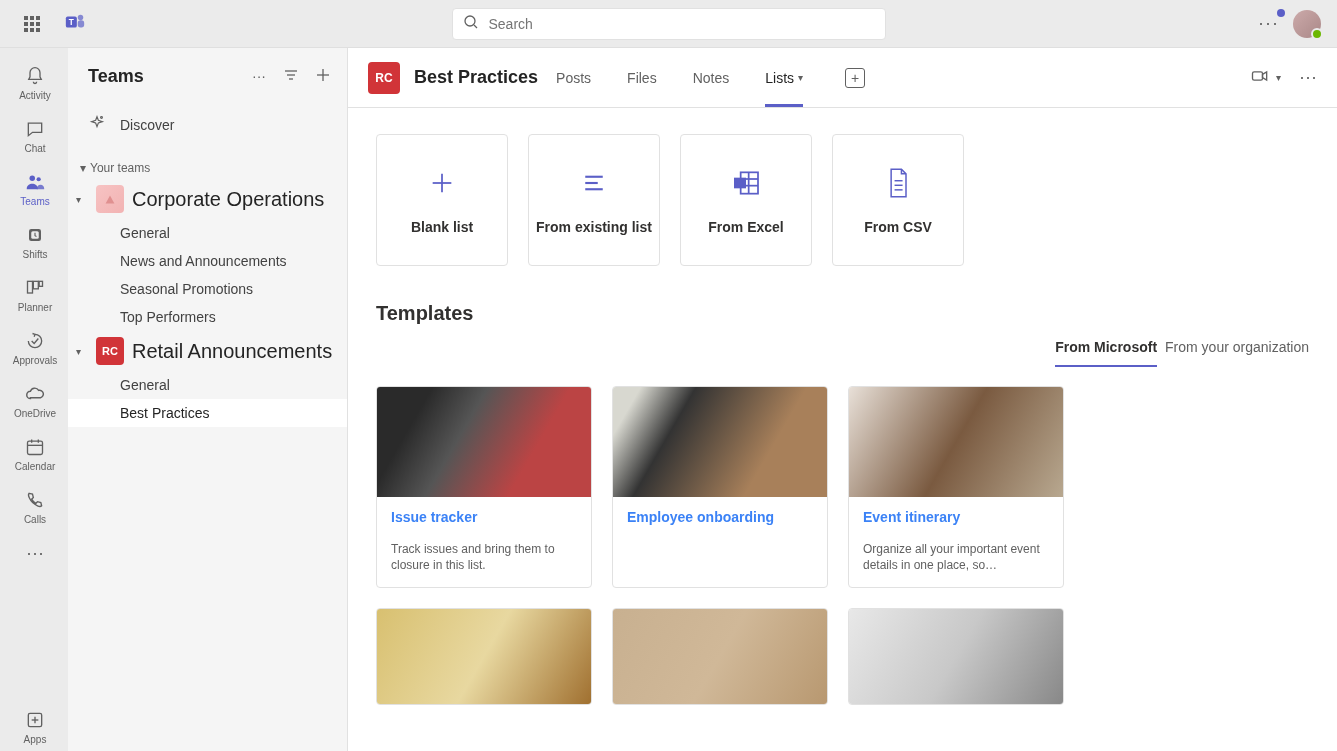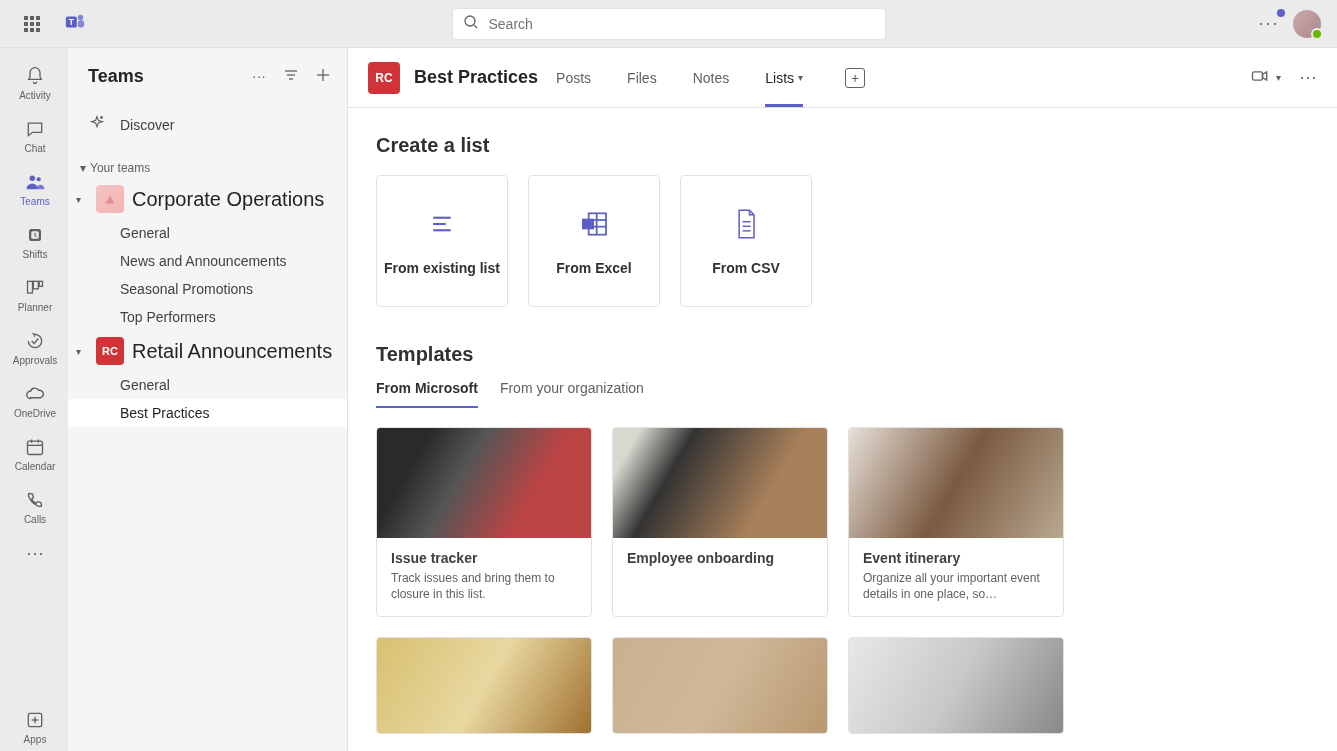"Create a list" div.section-title { html: <div>Create a list</div> -> none }
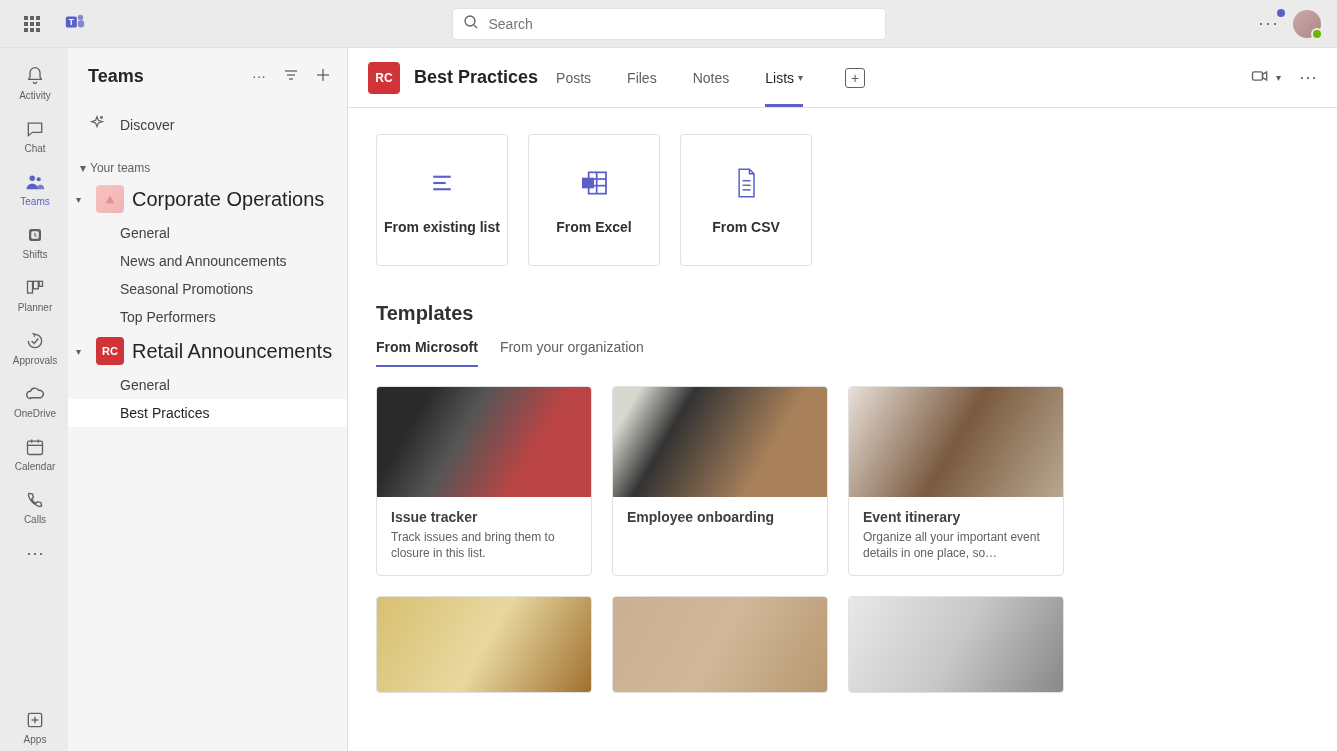"Blank list" div.create-card { html: none -> <div> <div> <svg> <line></line> <line></line> </svg> </div> <div>Blank list</div> </div> }
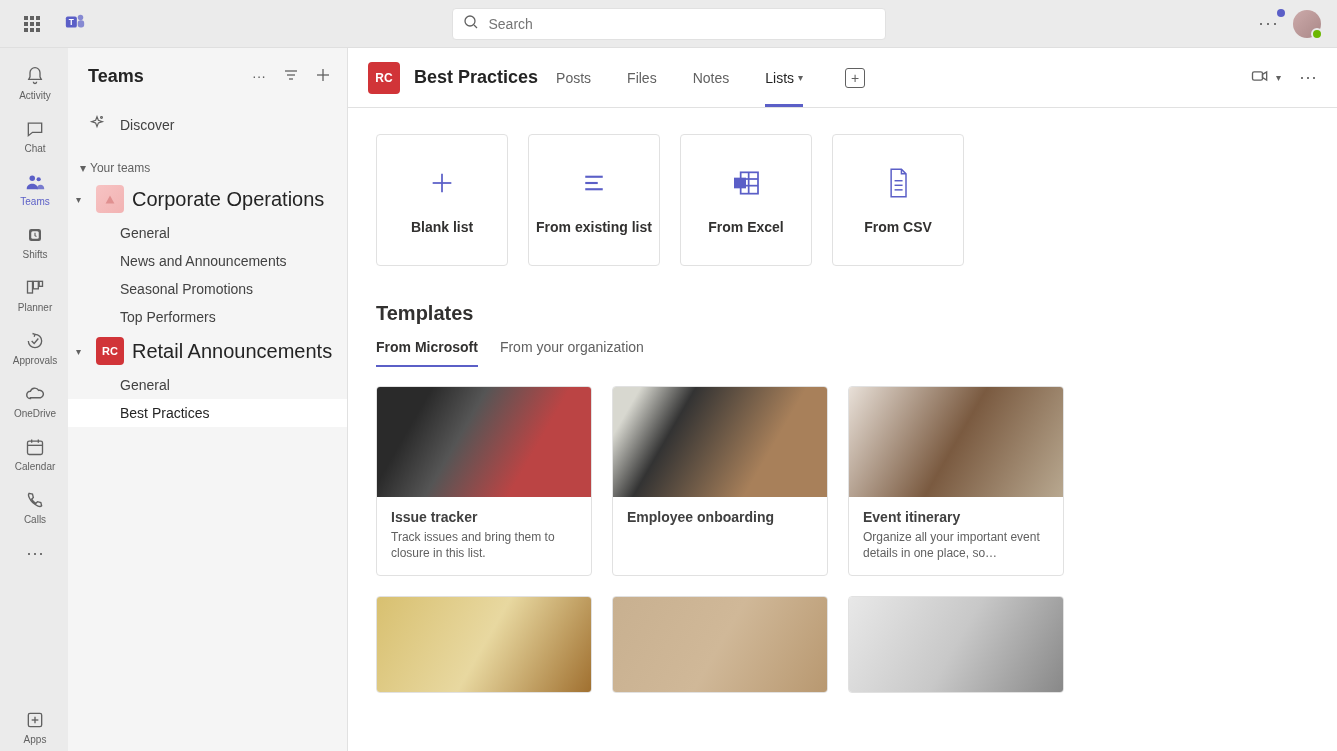"From Microsoft" .template-tabs { gap: 22px -> 8px; justify-content: none -> flex-end }
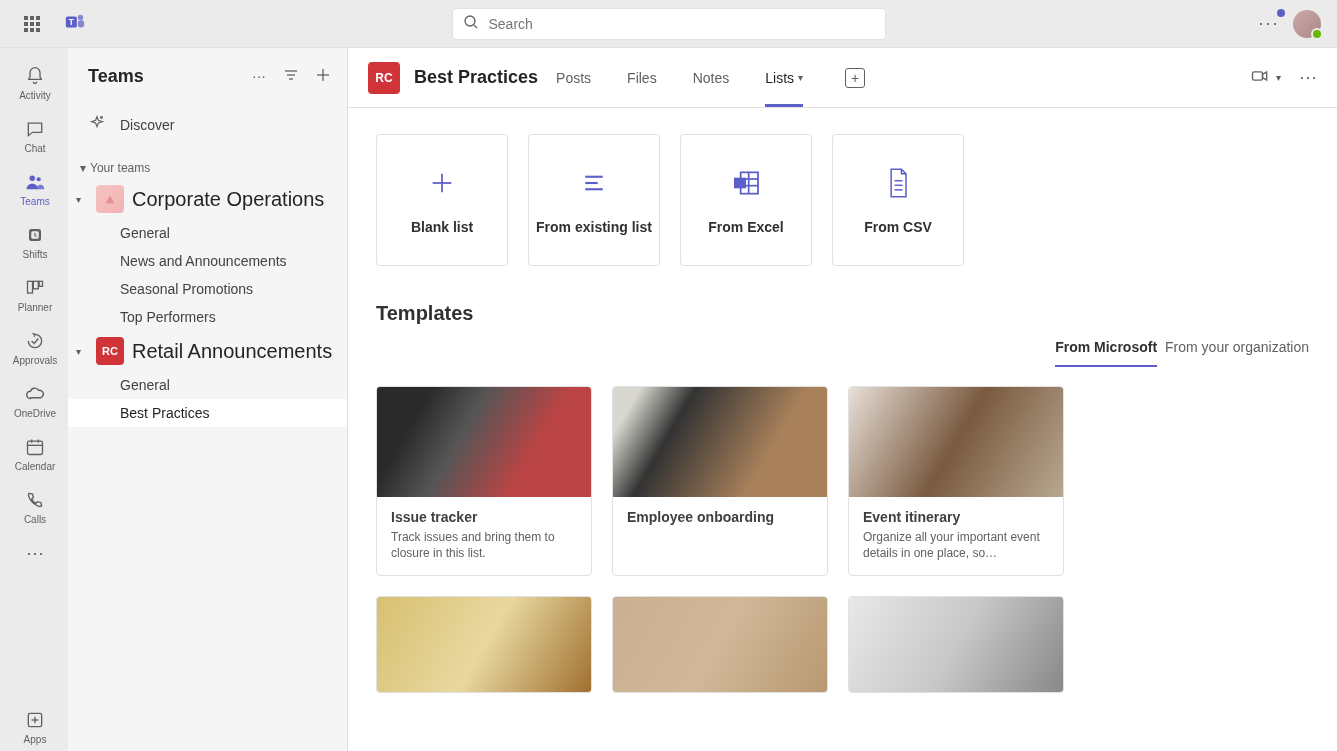"Issue tracker" .tc-title { color: #404040 -> #3b82f6; margin-bottom: 4px -> 16px }
